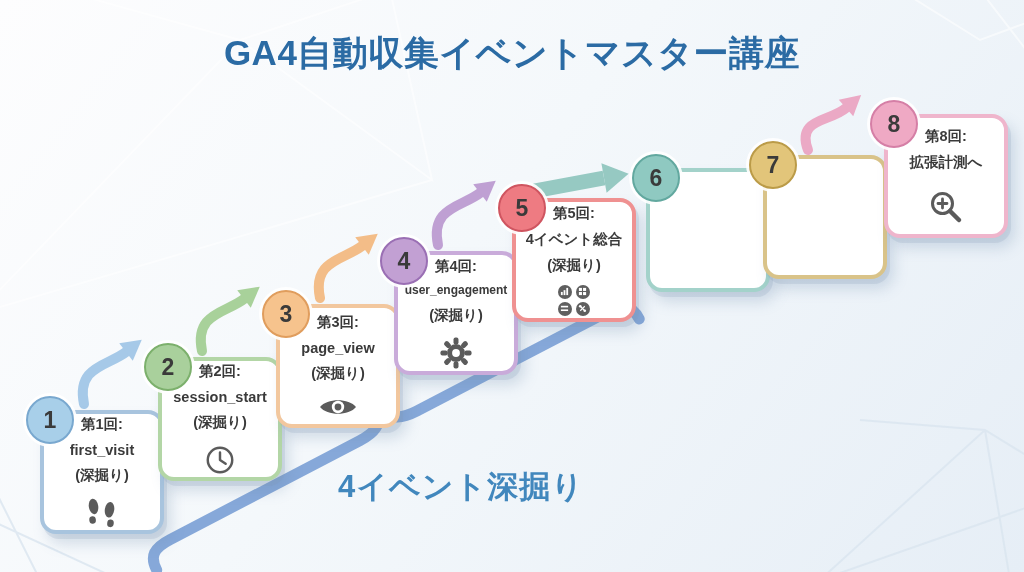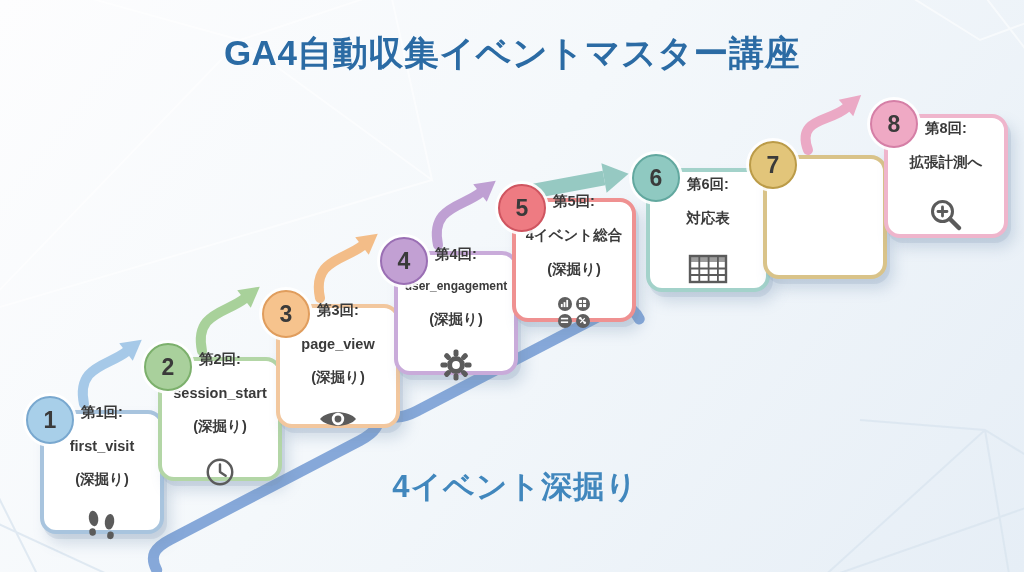"第8回:" .card-body { gap: 15px -> 7px }
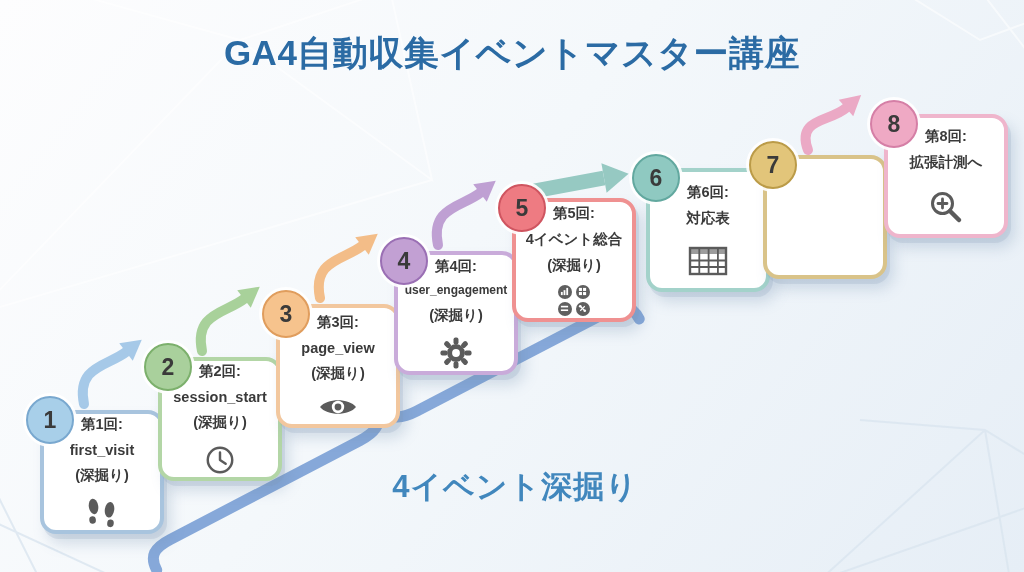"第6回:" div.card-body { html: <div> <div>第6回:</div> <div>対応表</div> <div> <svg> <rect></rect> <rect></rect> <g> <path></path> </g> </svg> </div> </div> -> none }
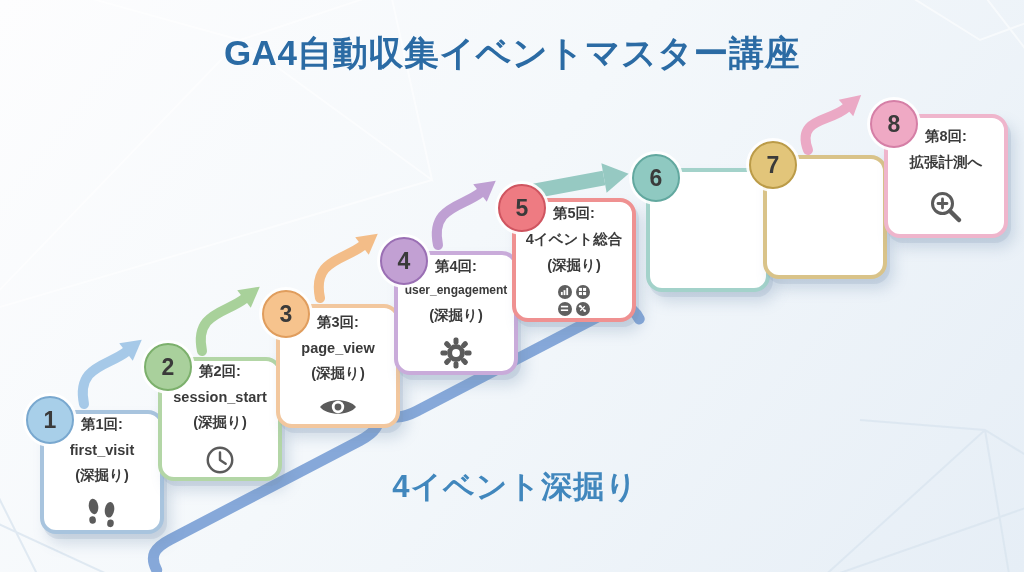"4イベント深掘り" .brace-label { text-align: right -> left }
